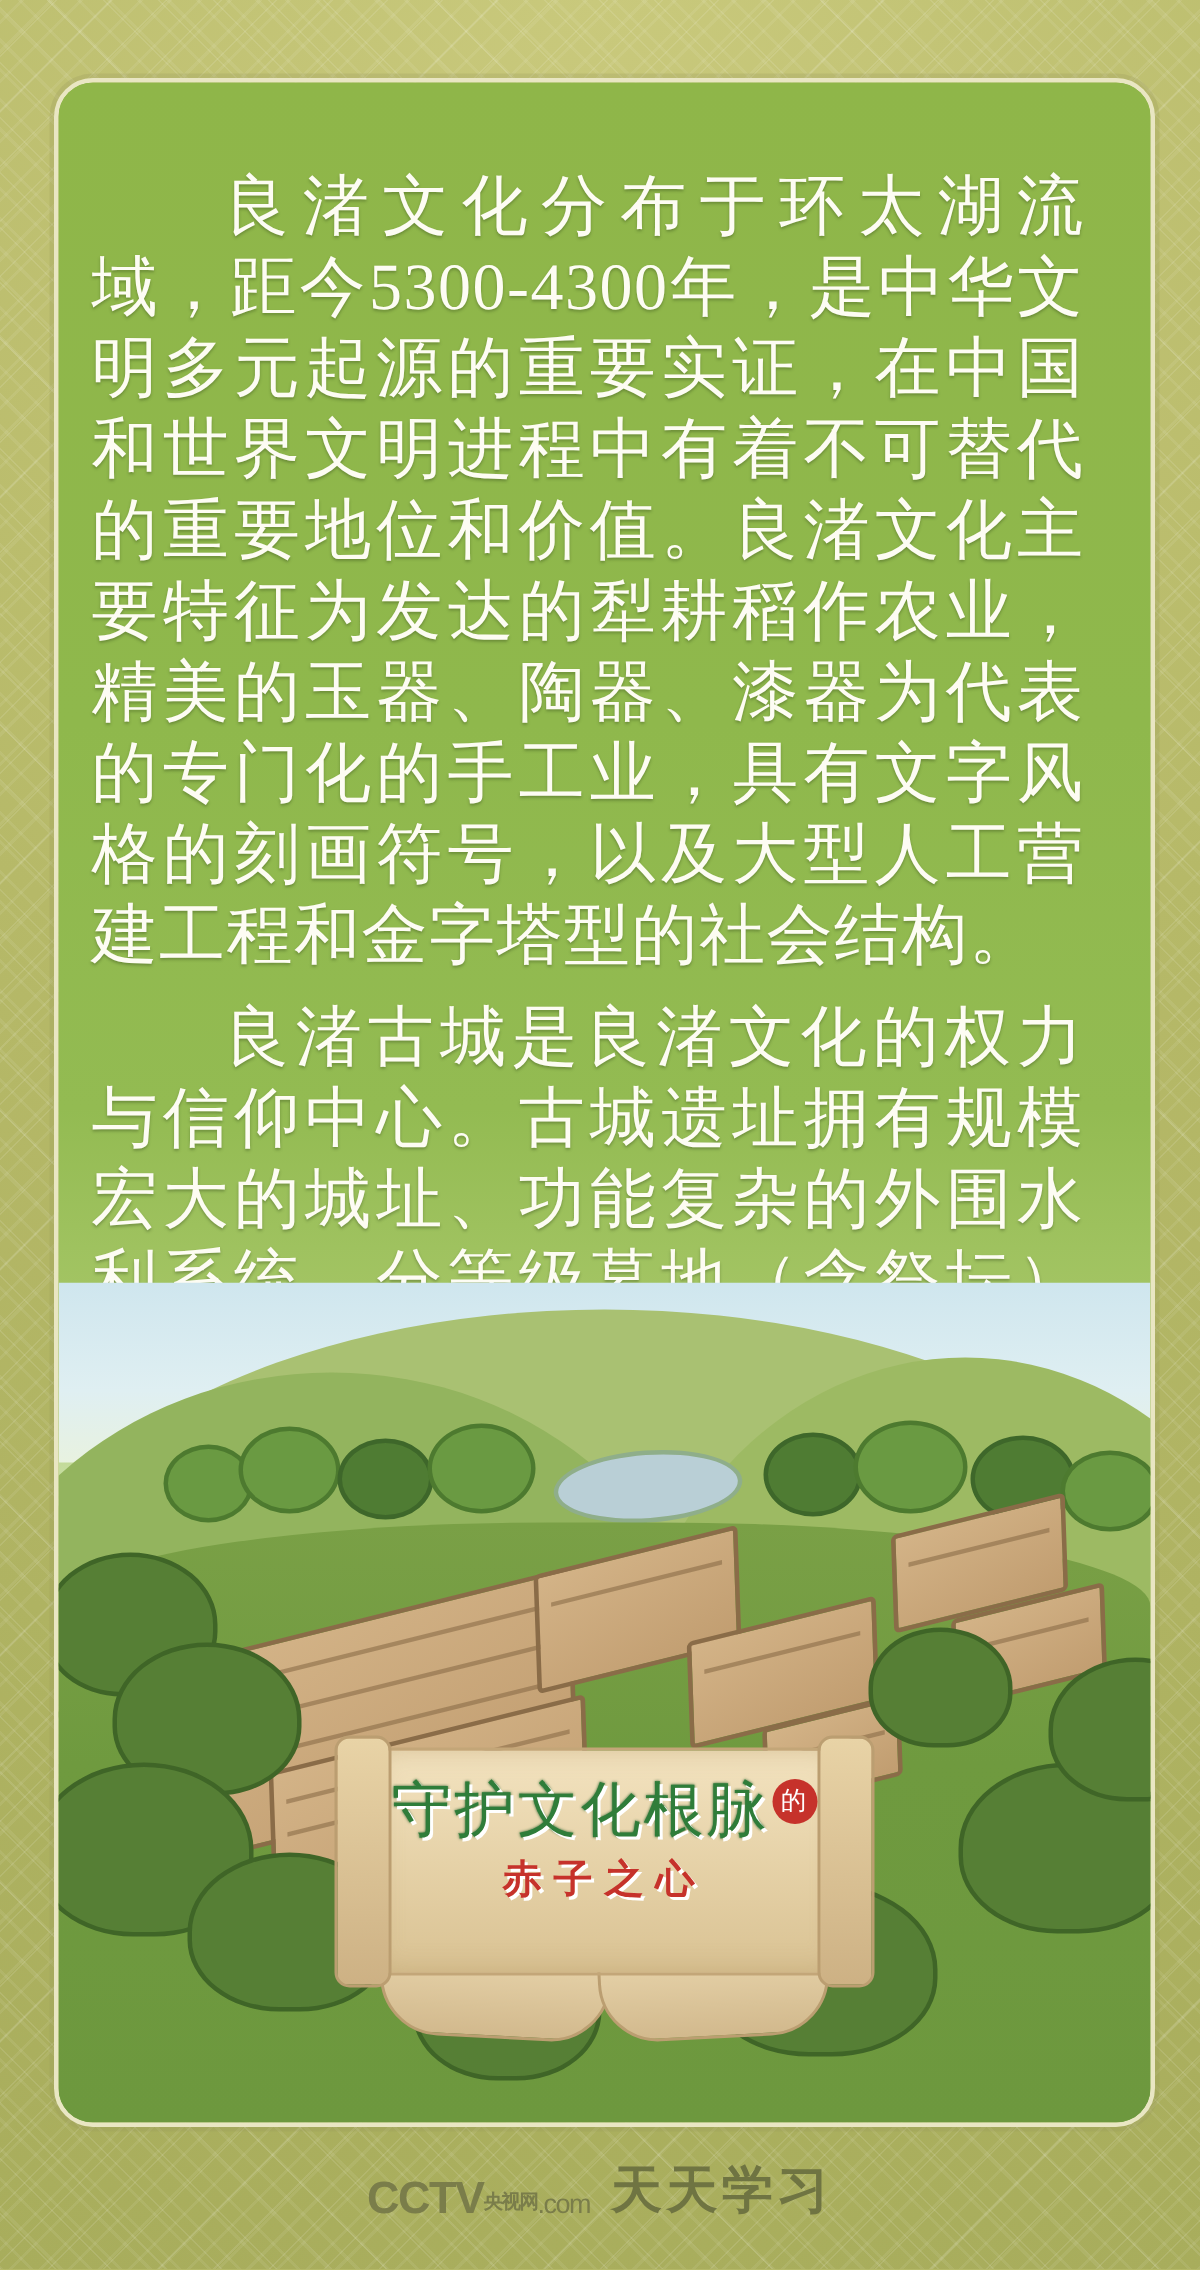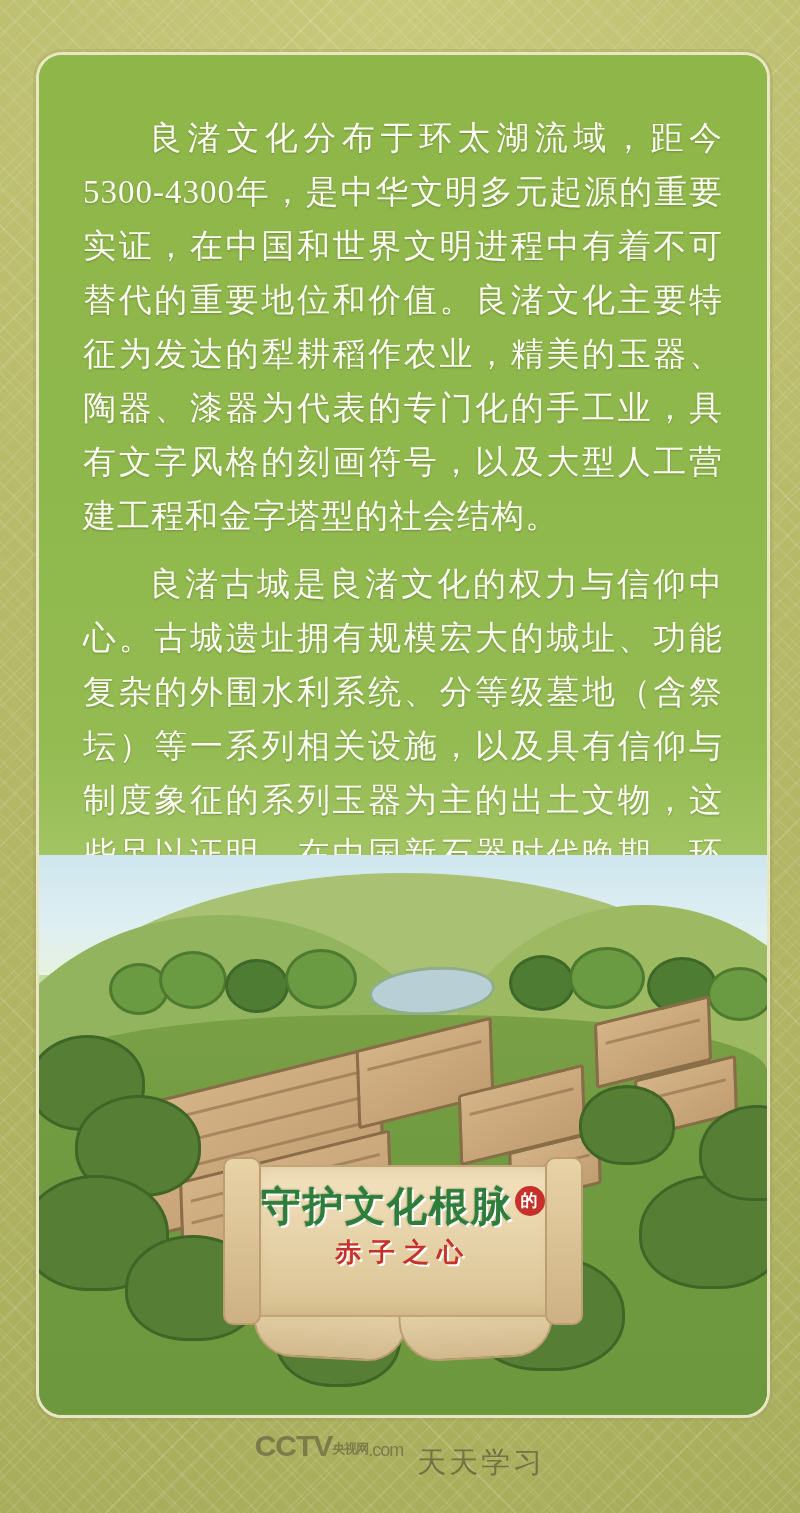"良渚文化分布于环太湖流域，距今5300-4300年，是中华文明多元起源的重要实证" .text-block { font-size: 33px -> 44px; padding: 56px 44px 0 44px -> 56px 44px 0 22px }
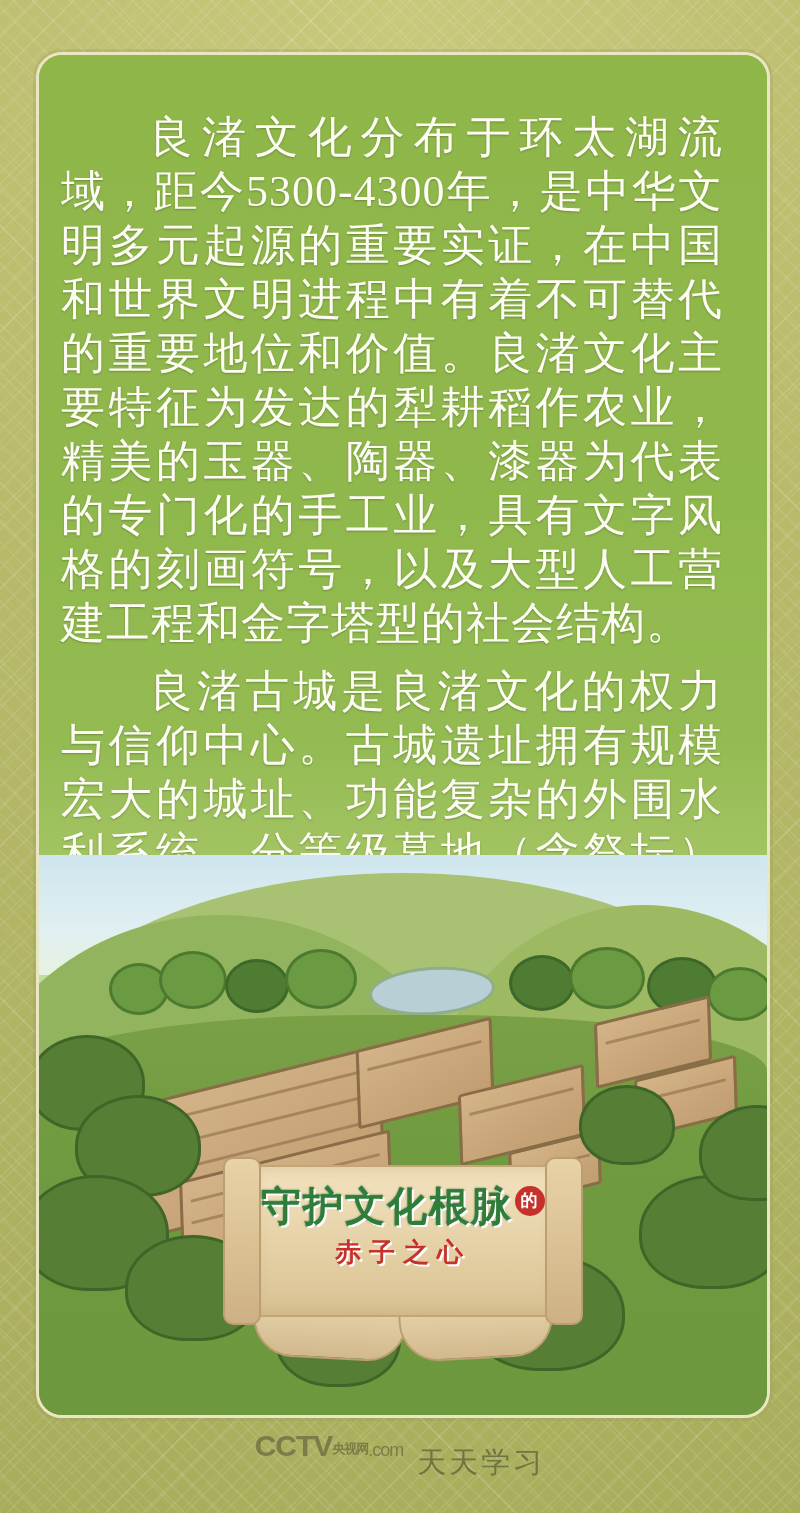"守护文化根脉 的" .title-main { font-weight: bold -> normal }
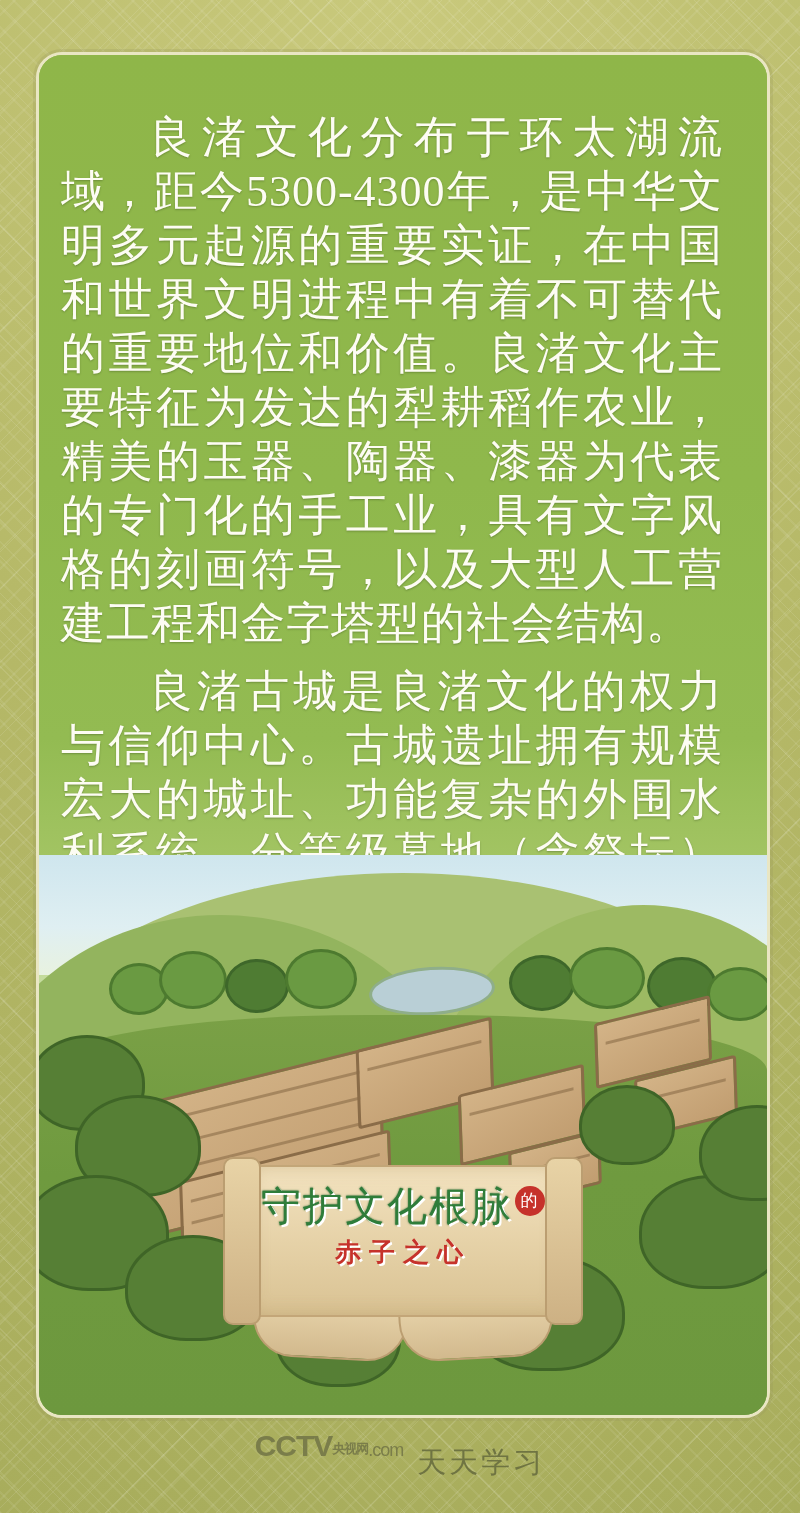"CCTV央视网.com" .footer { align-items: flex-start -> flex-end }
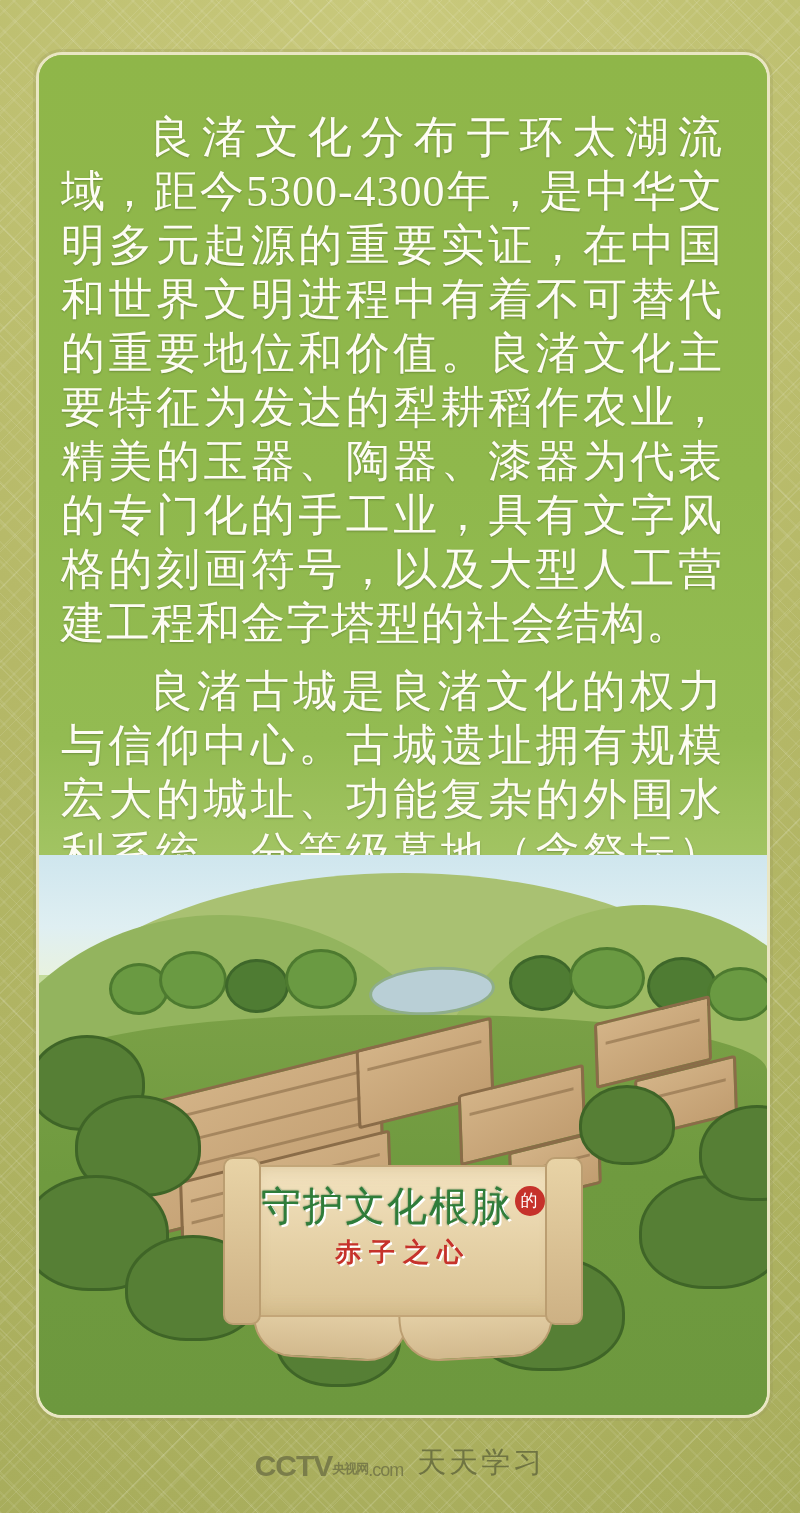"天天学习" .brand { font-size: 29px -> 34px; font-weight: normal -> bold }
